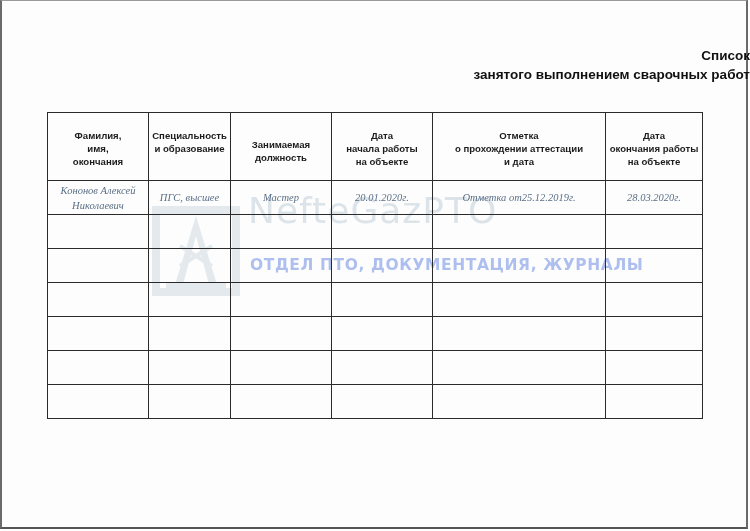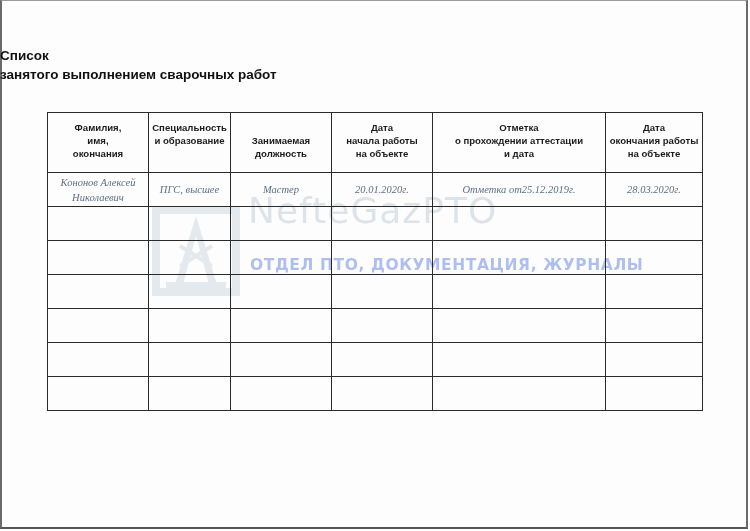"Список" .title-block { text-align: left -> right }
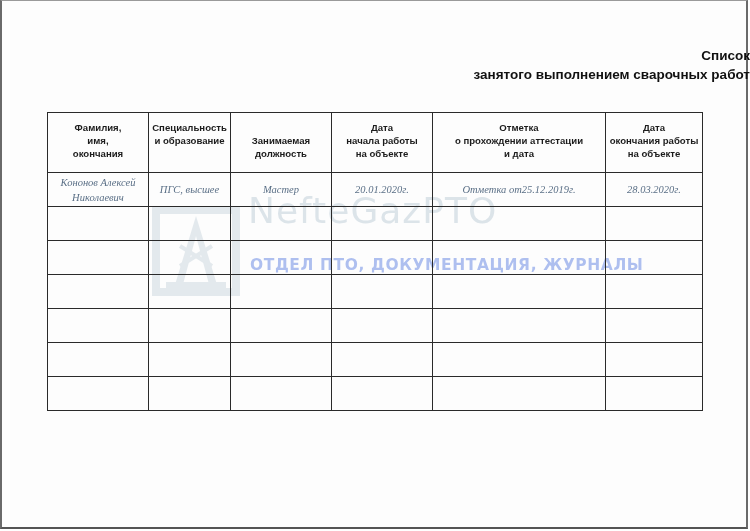"Фамилия," table.staff th { padding-top: 8px -> 16px }
